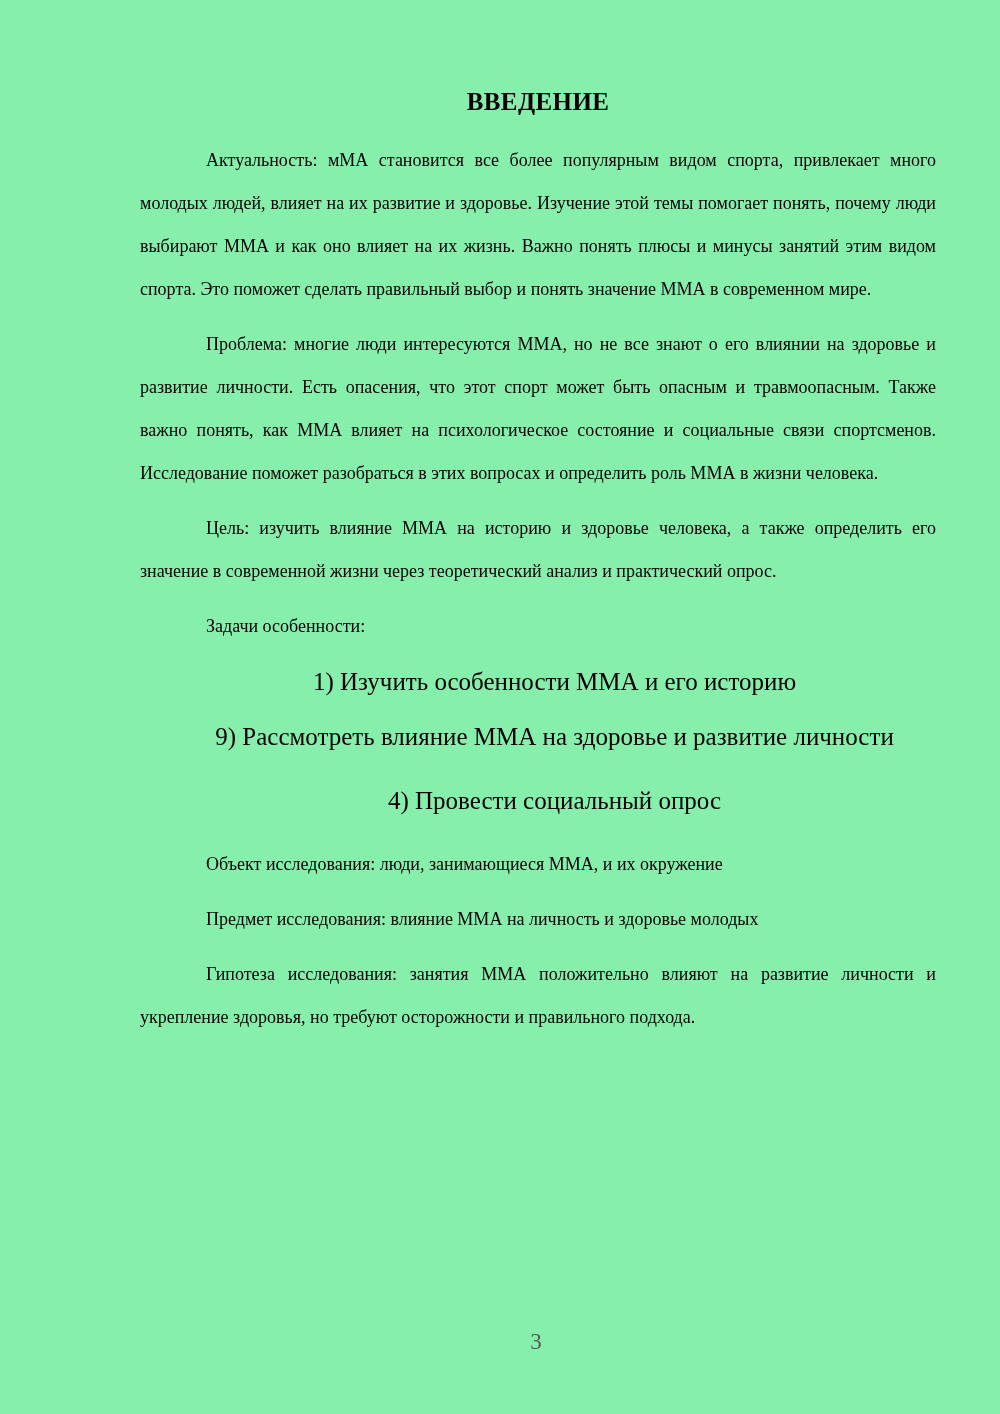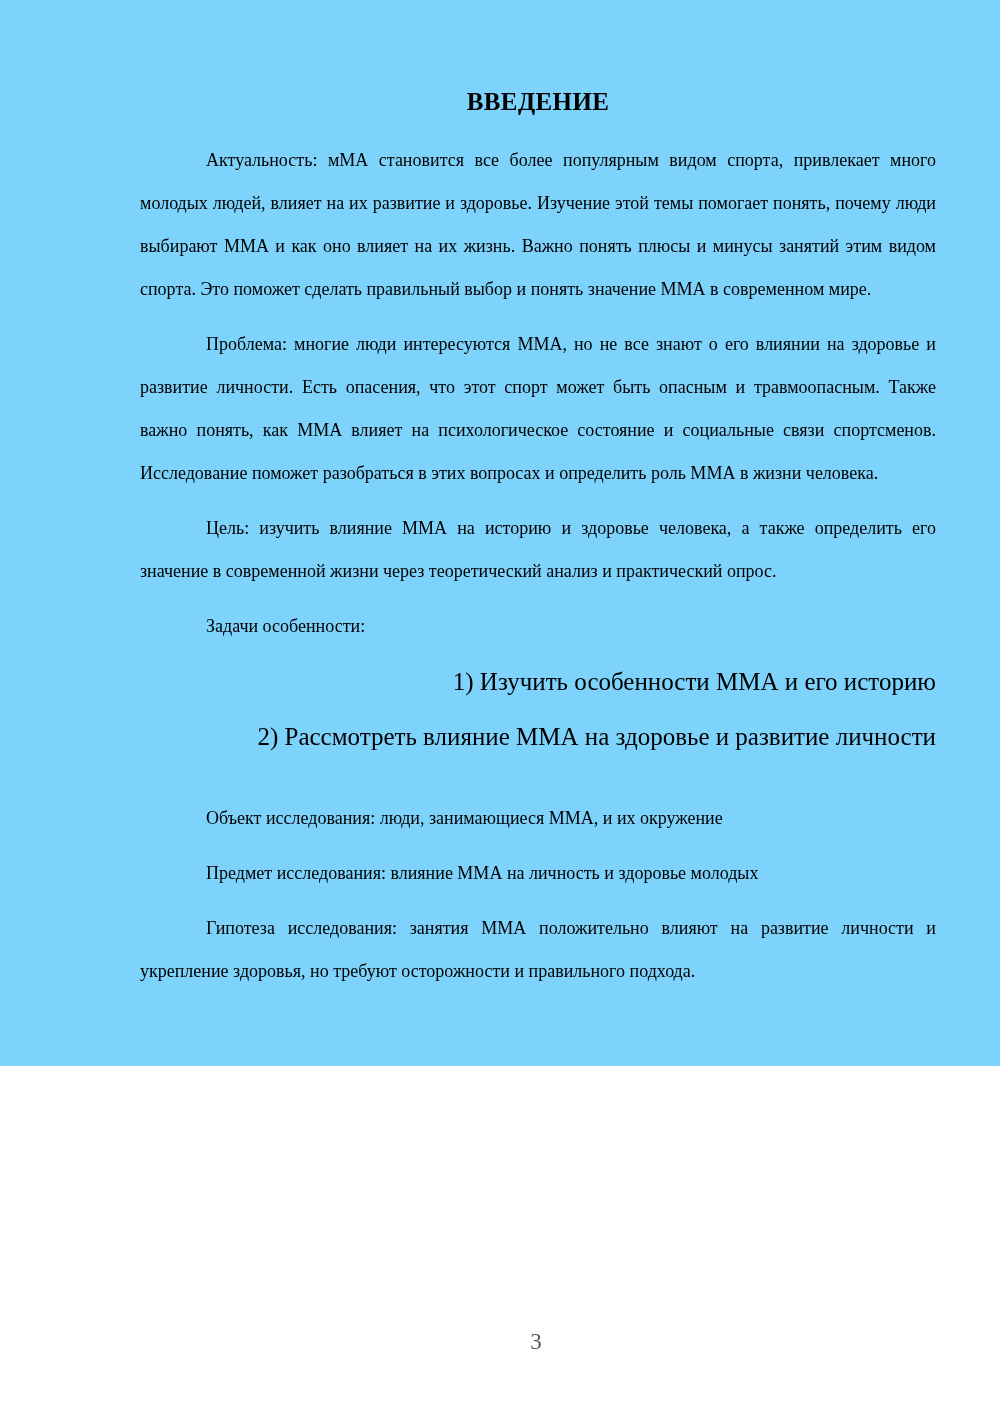"ВВЕДЕНИЕ" .page { background: #7dd3fc -> #86efac; height: 1066px -> 1414px }
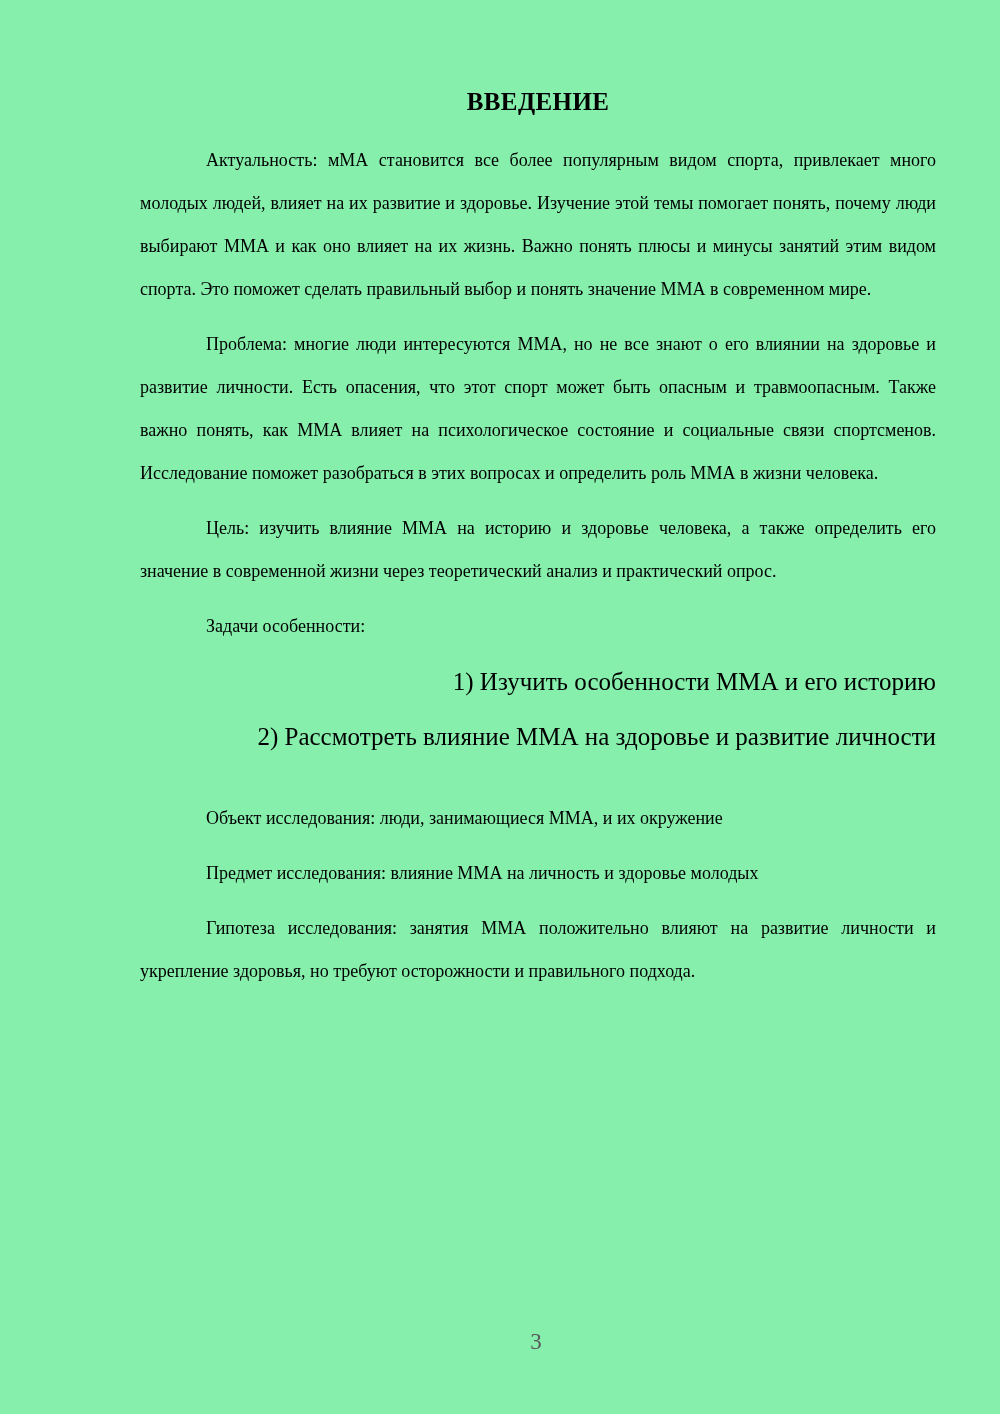"1) Изучить особенности ММА и" .list-item { text-align: right -> center }
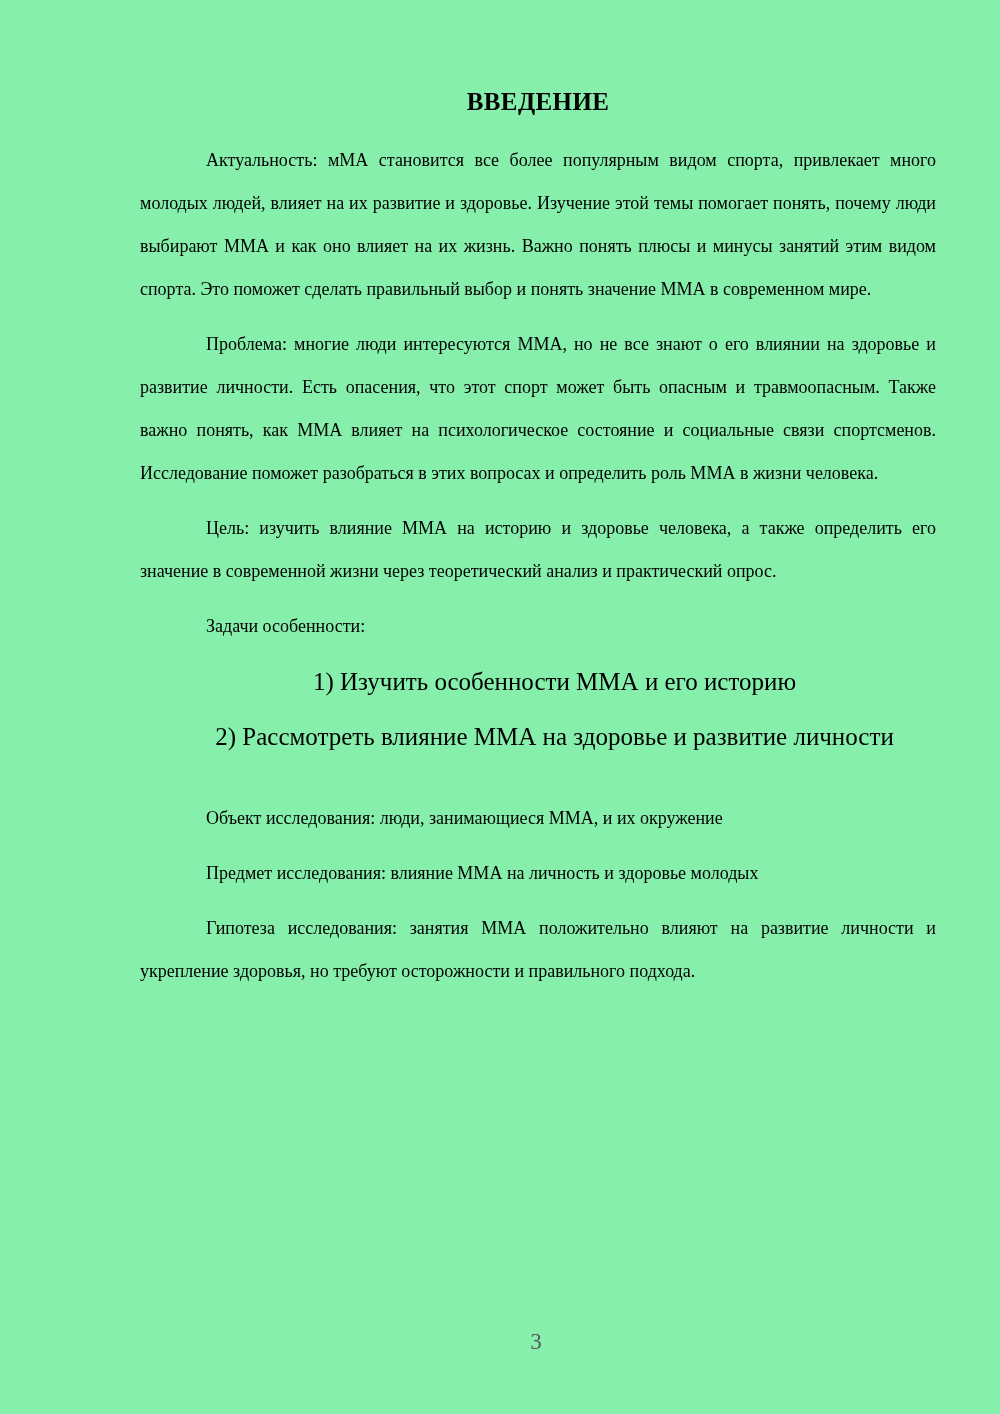"2) Рассмотреть влияние ММА на" p.list-item { text: 2 -> 9 }
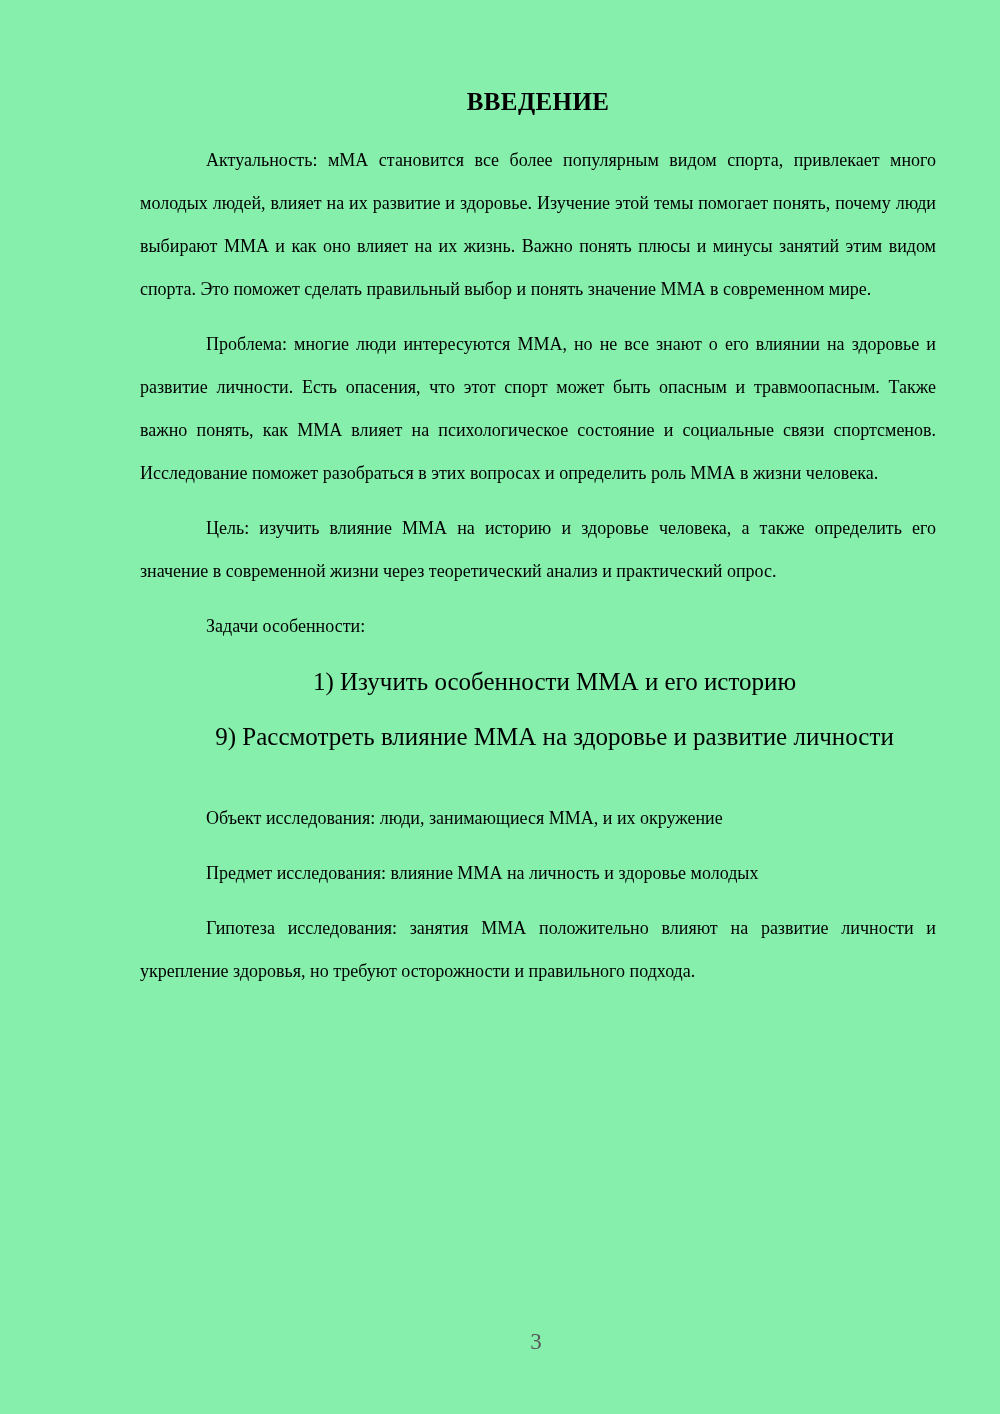"4) Провести социальный опрос" p.list-item { html: none -> <p>4) Провести социальный опрос</p> }
